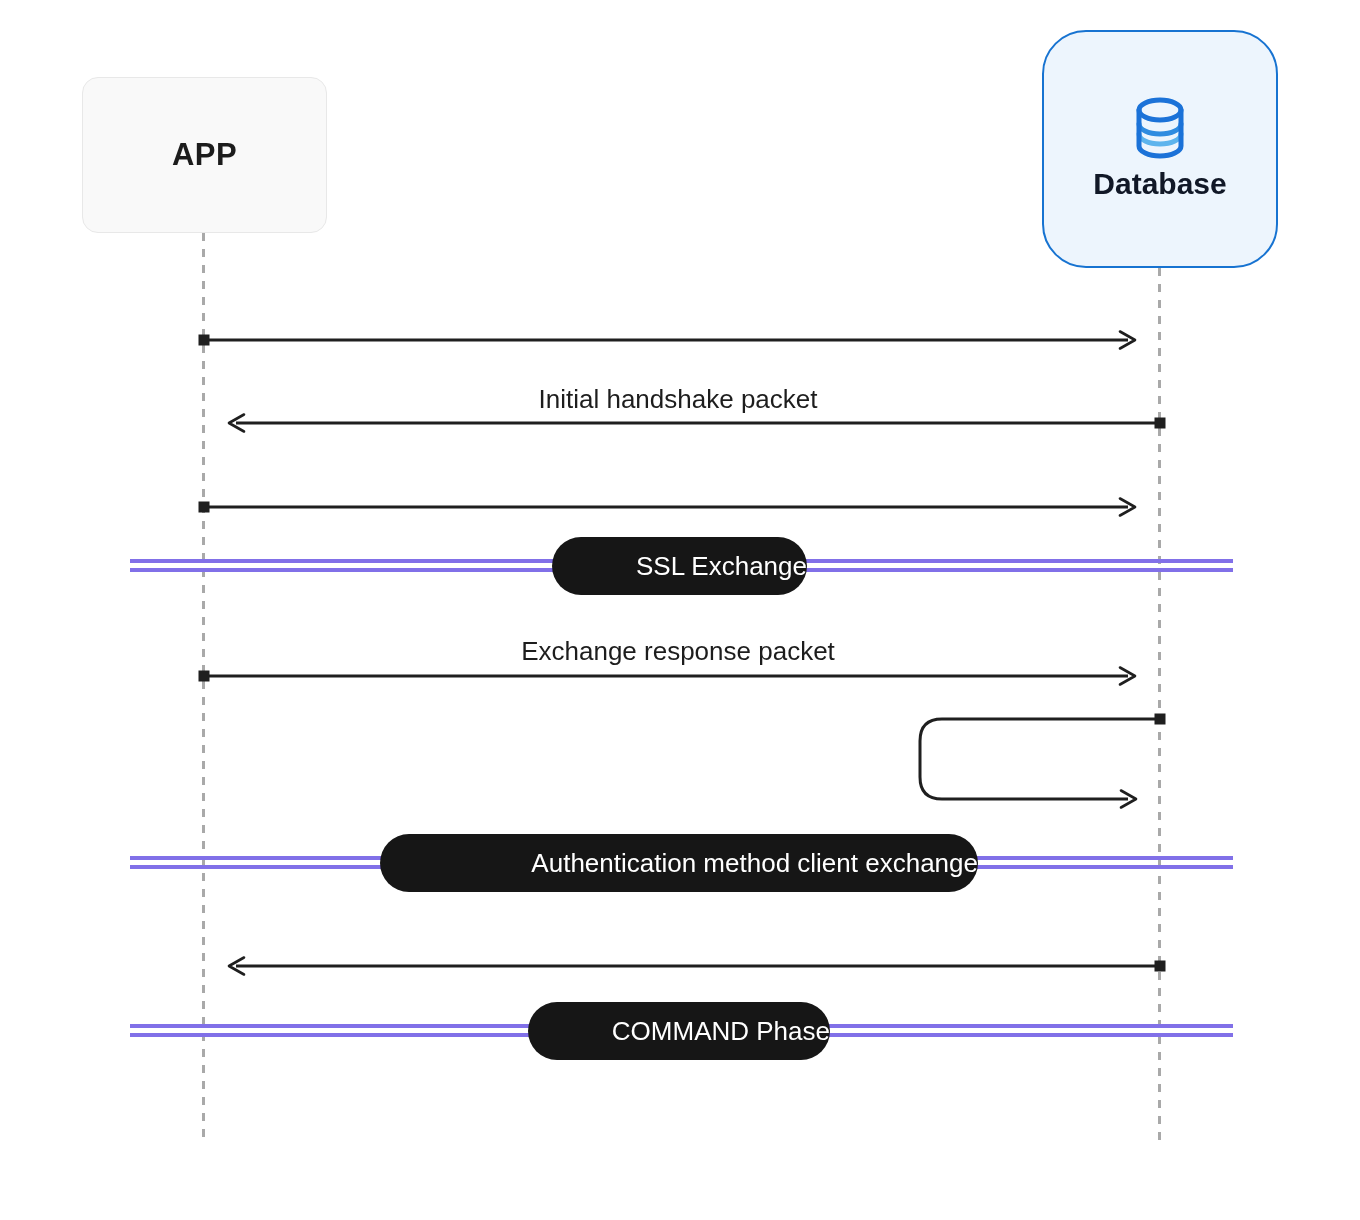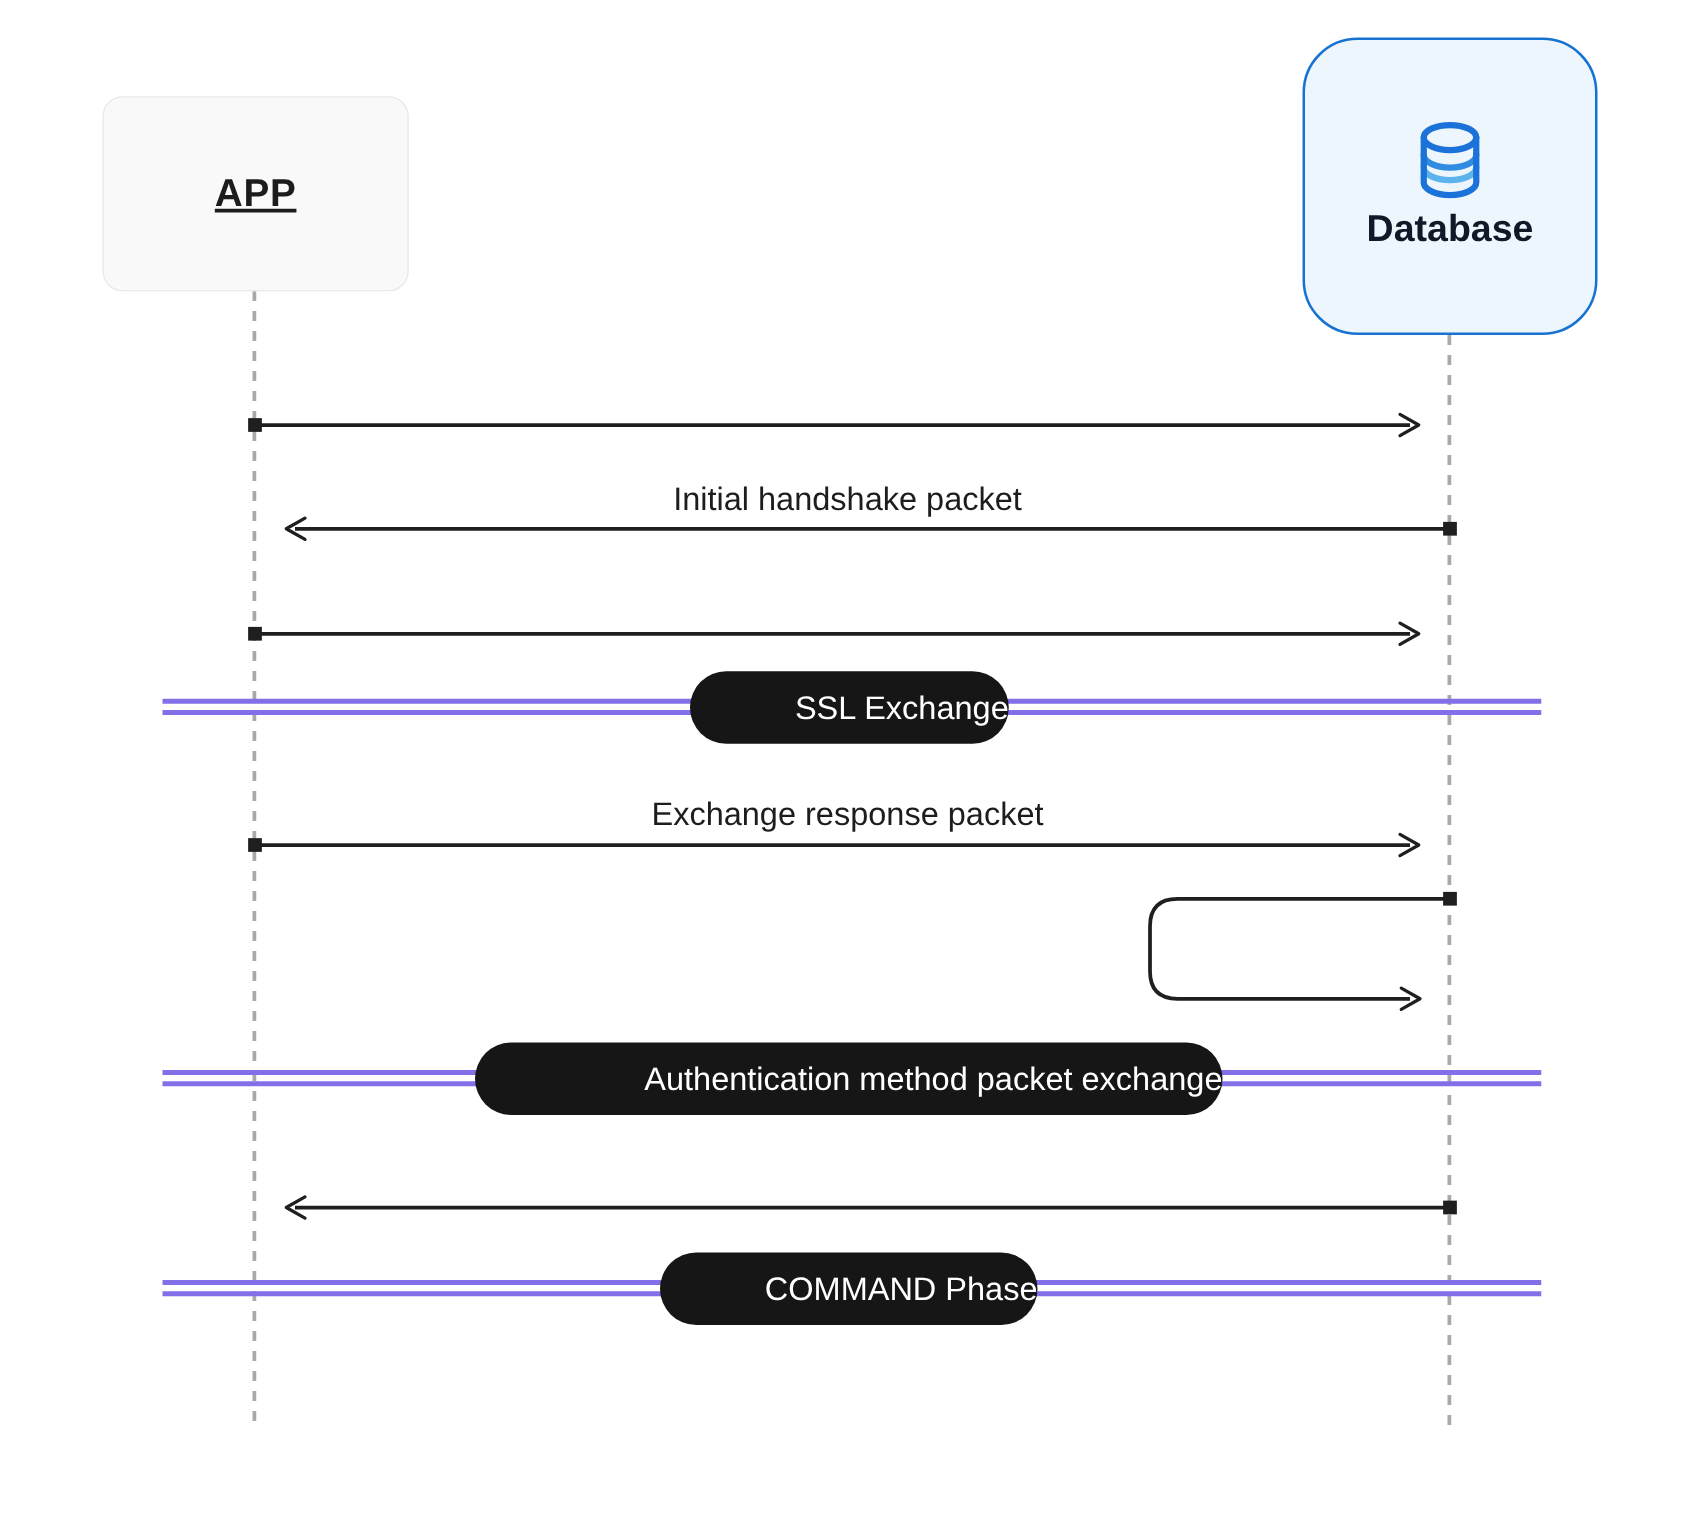"APP" .actor-app { text-decoration: underline -> none }
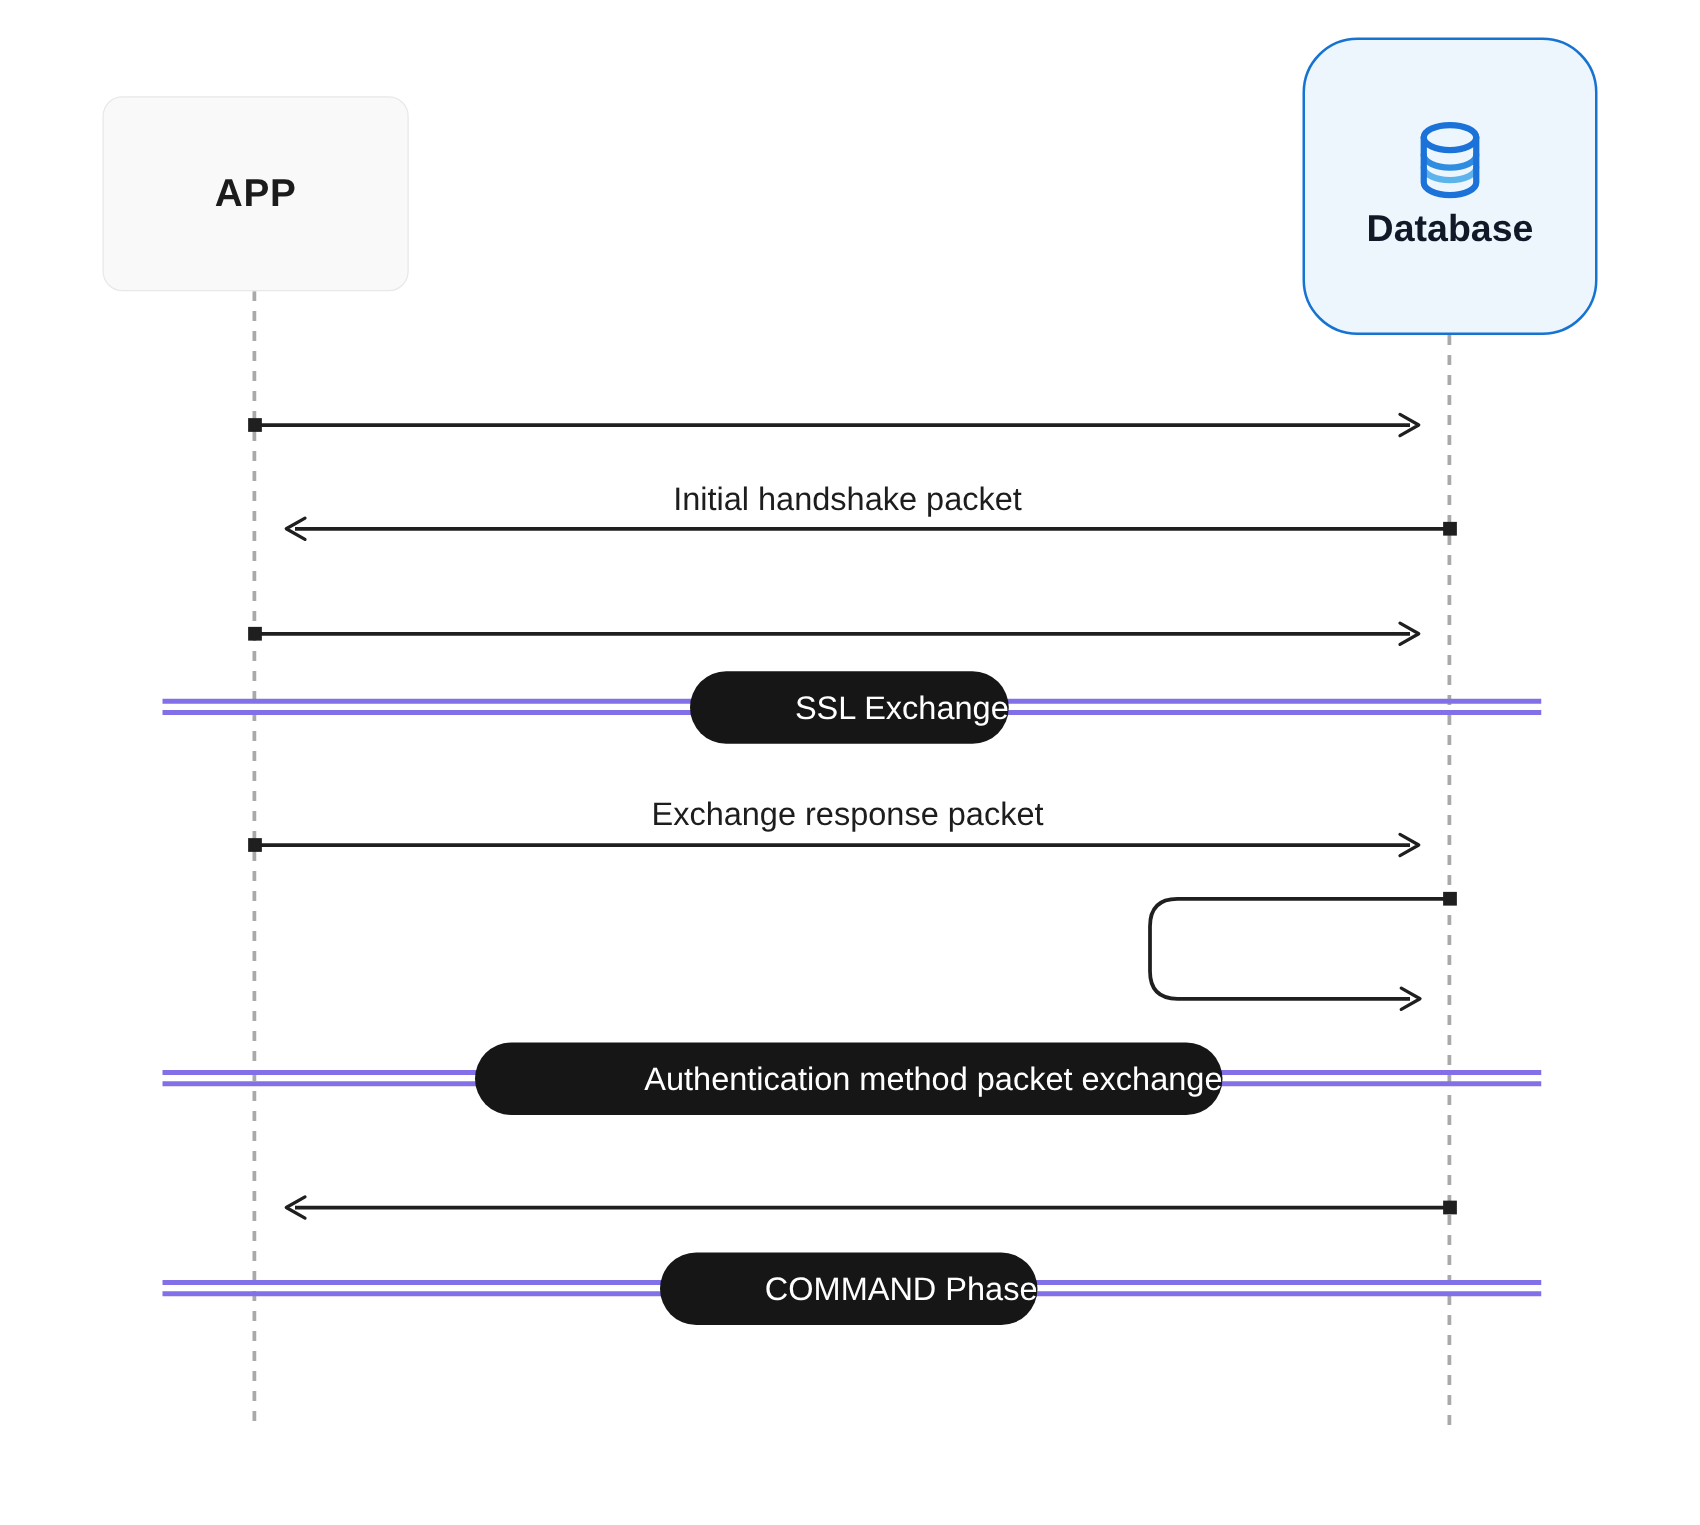"Authentication method packet exchange" span { text: packet -> client }
